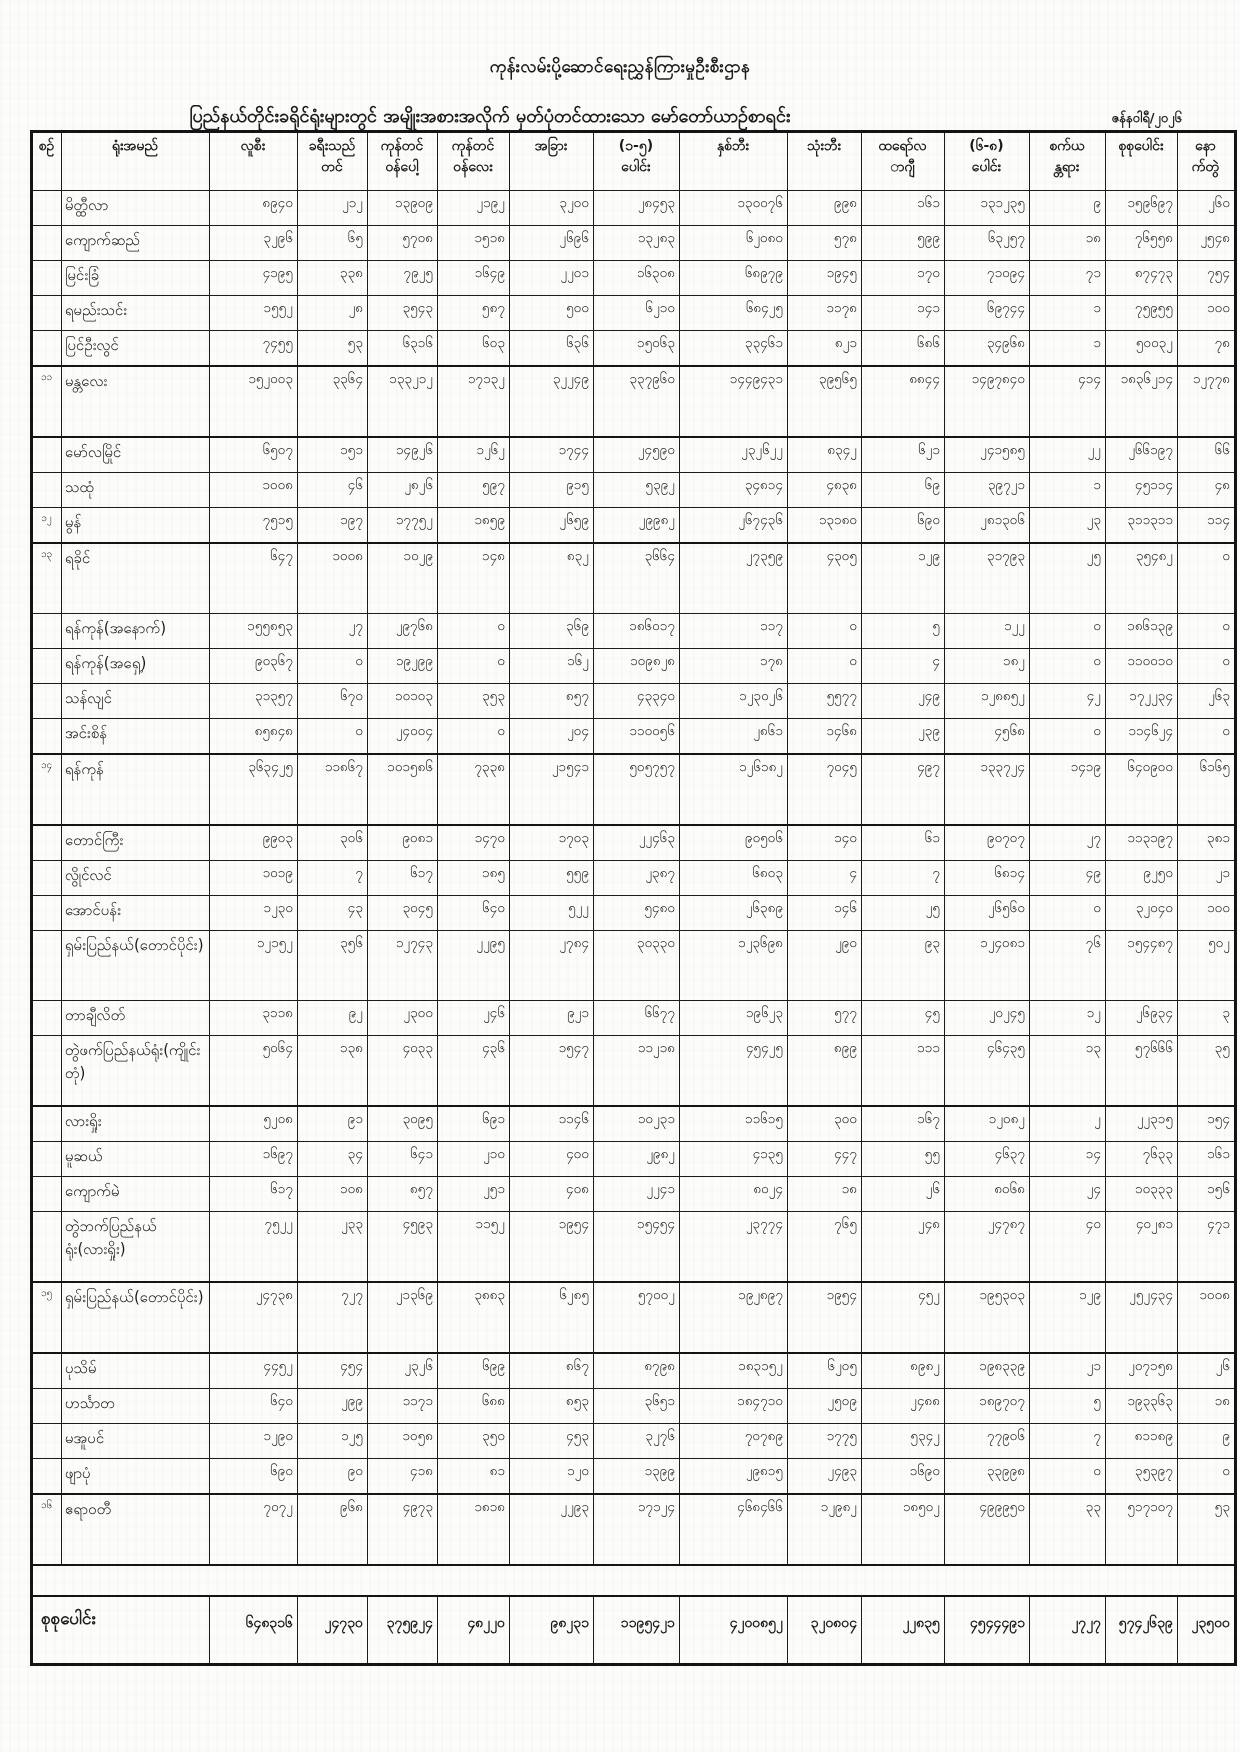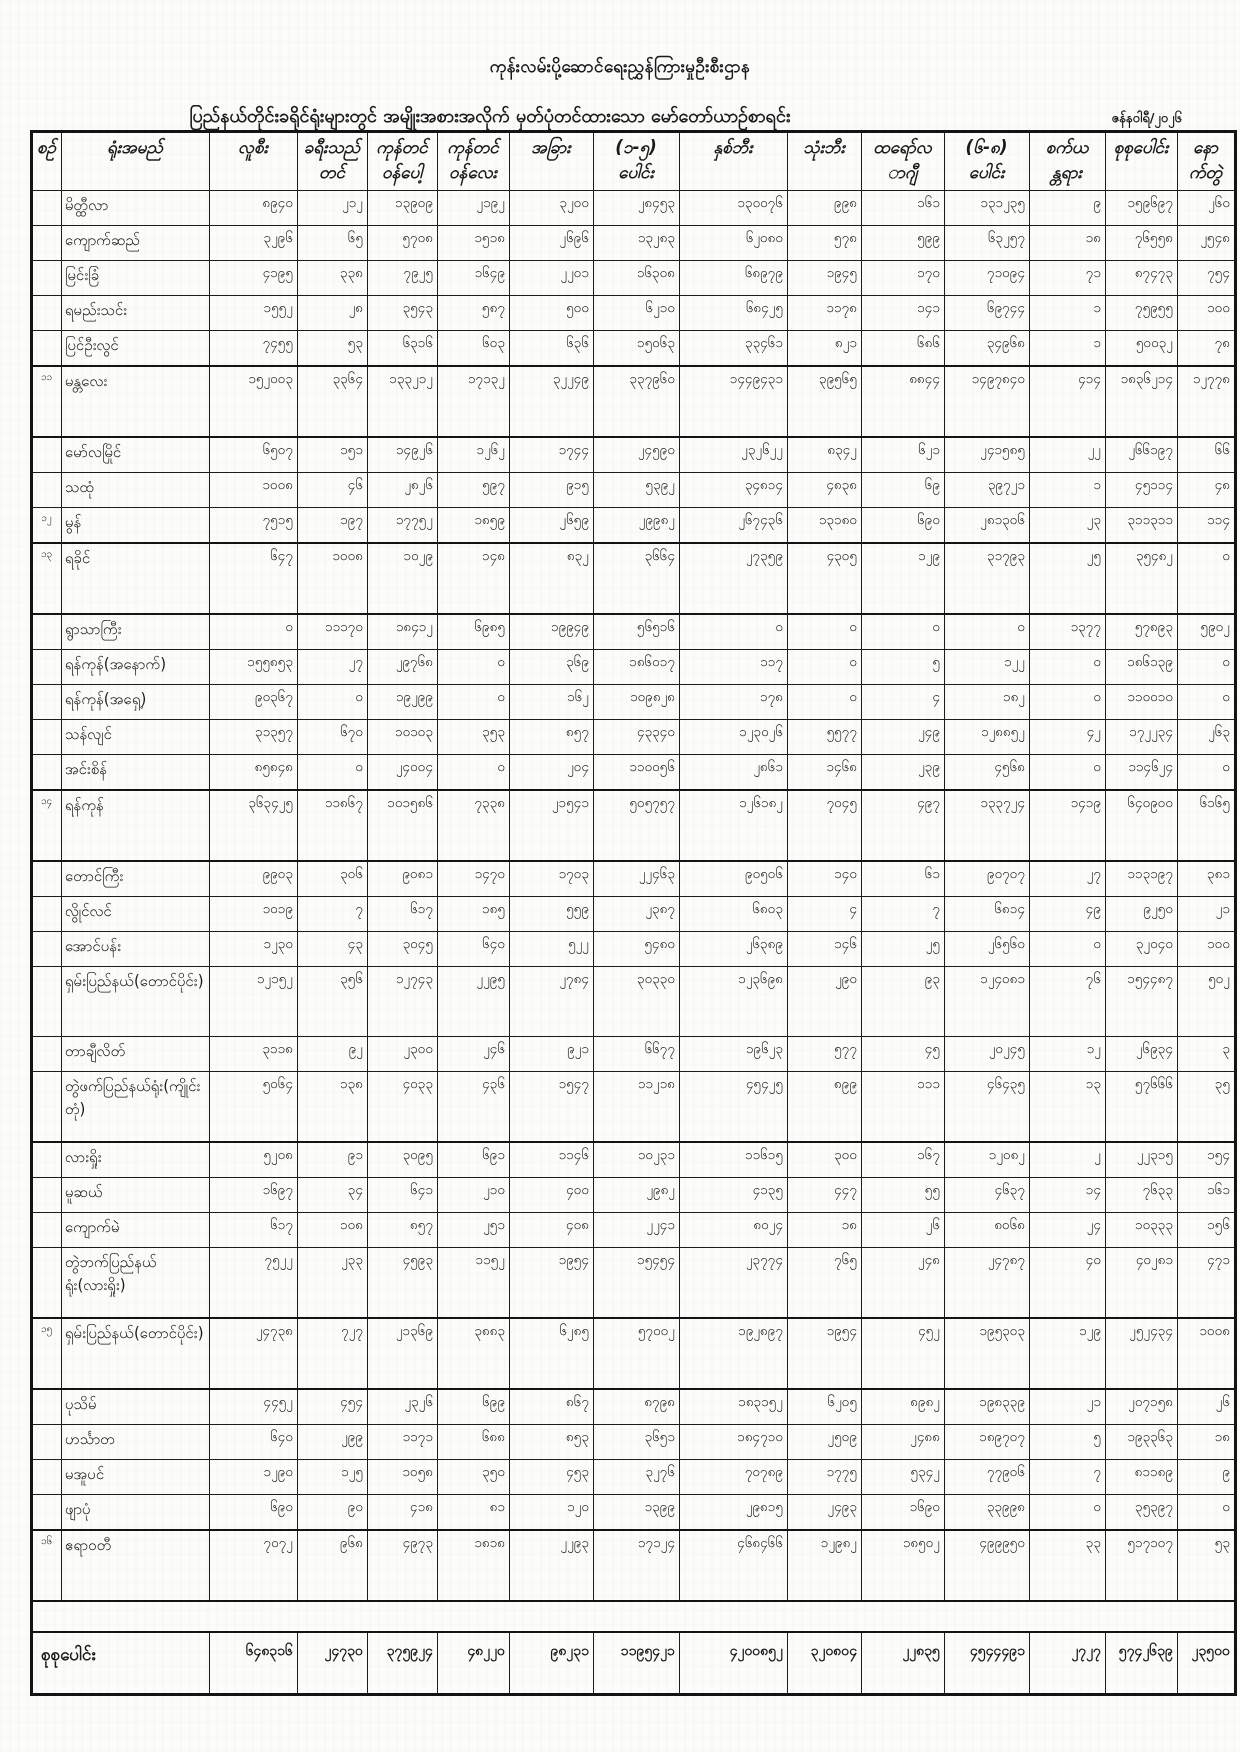"စဉ်" thead th { font-size: 17px -> 14px; font-style: italic -> none }
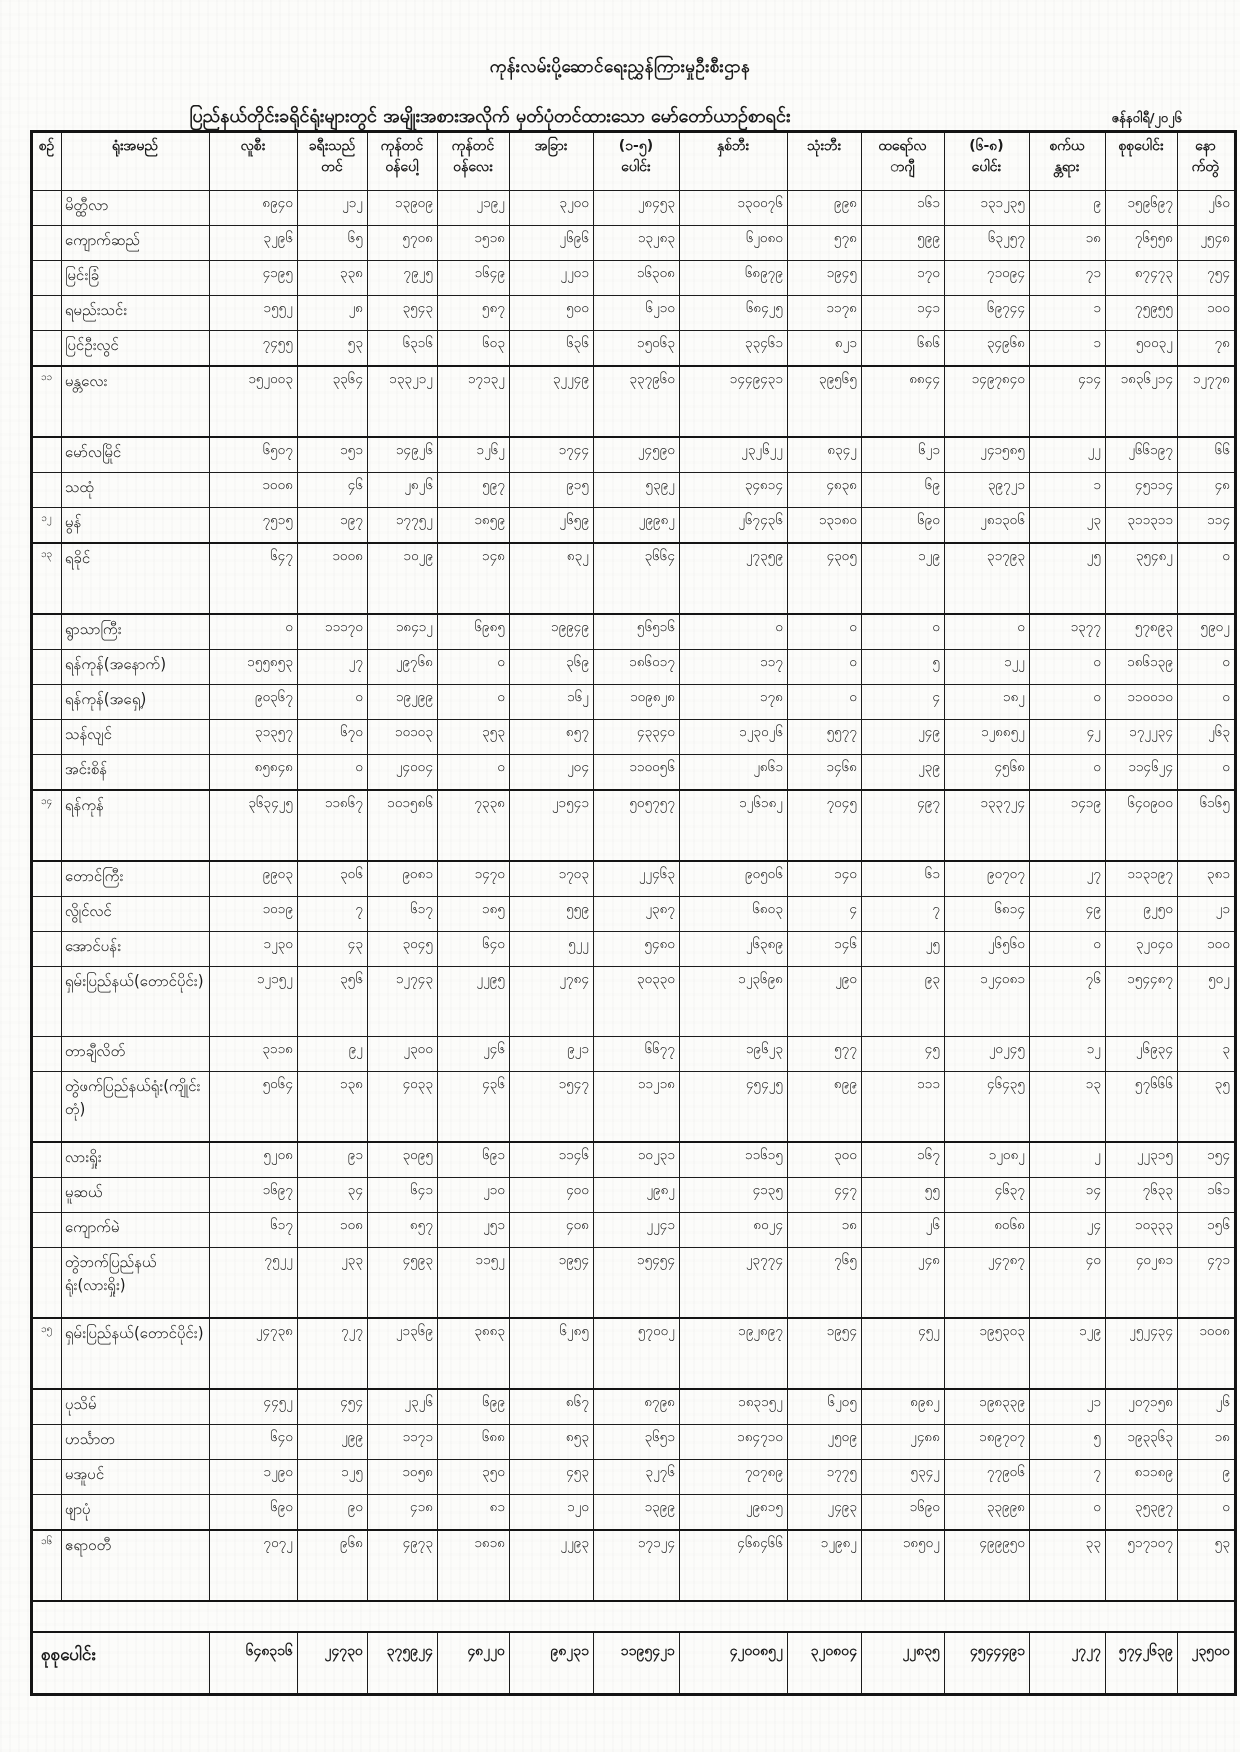"ရွာသာကြီး" tr.r-normal { html: <tr> <td></td> <td>ရွာသာကြီး</td> <td>၀</td> <td>၁၁၁၇၀</td> <td>၁၈၄၁၂</td> <td>၆၉၈၅</td> <td>၁၉၉၄၉</td> <td>၅၆၅၁၆</td> <td>၀</td> <td>၀</td> <td>၀</td> <td>၀</td> <td>၁၃၇၇</td> <td>၅၇၈၉၃</td> <td>၅၉၀၂</td> </tr> -> none }
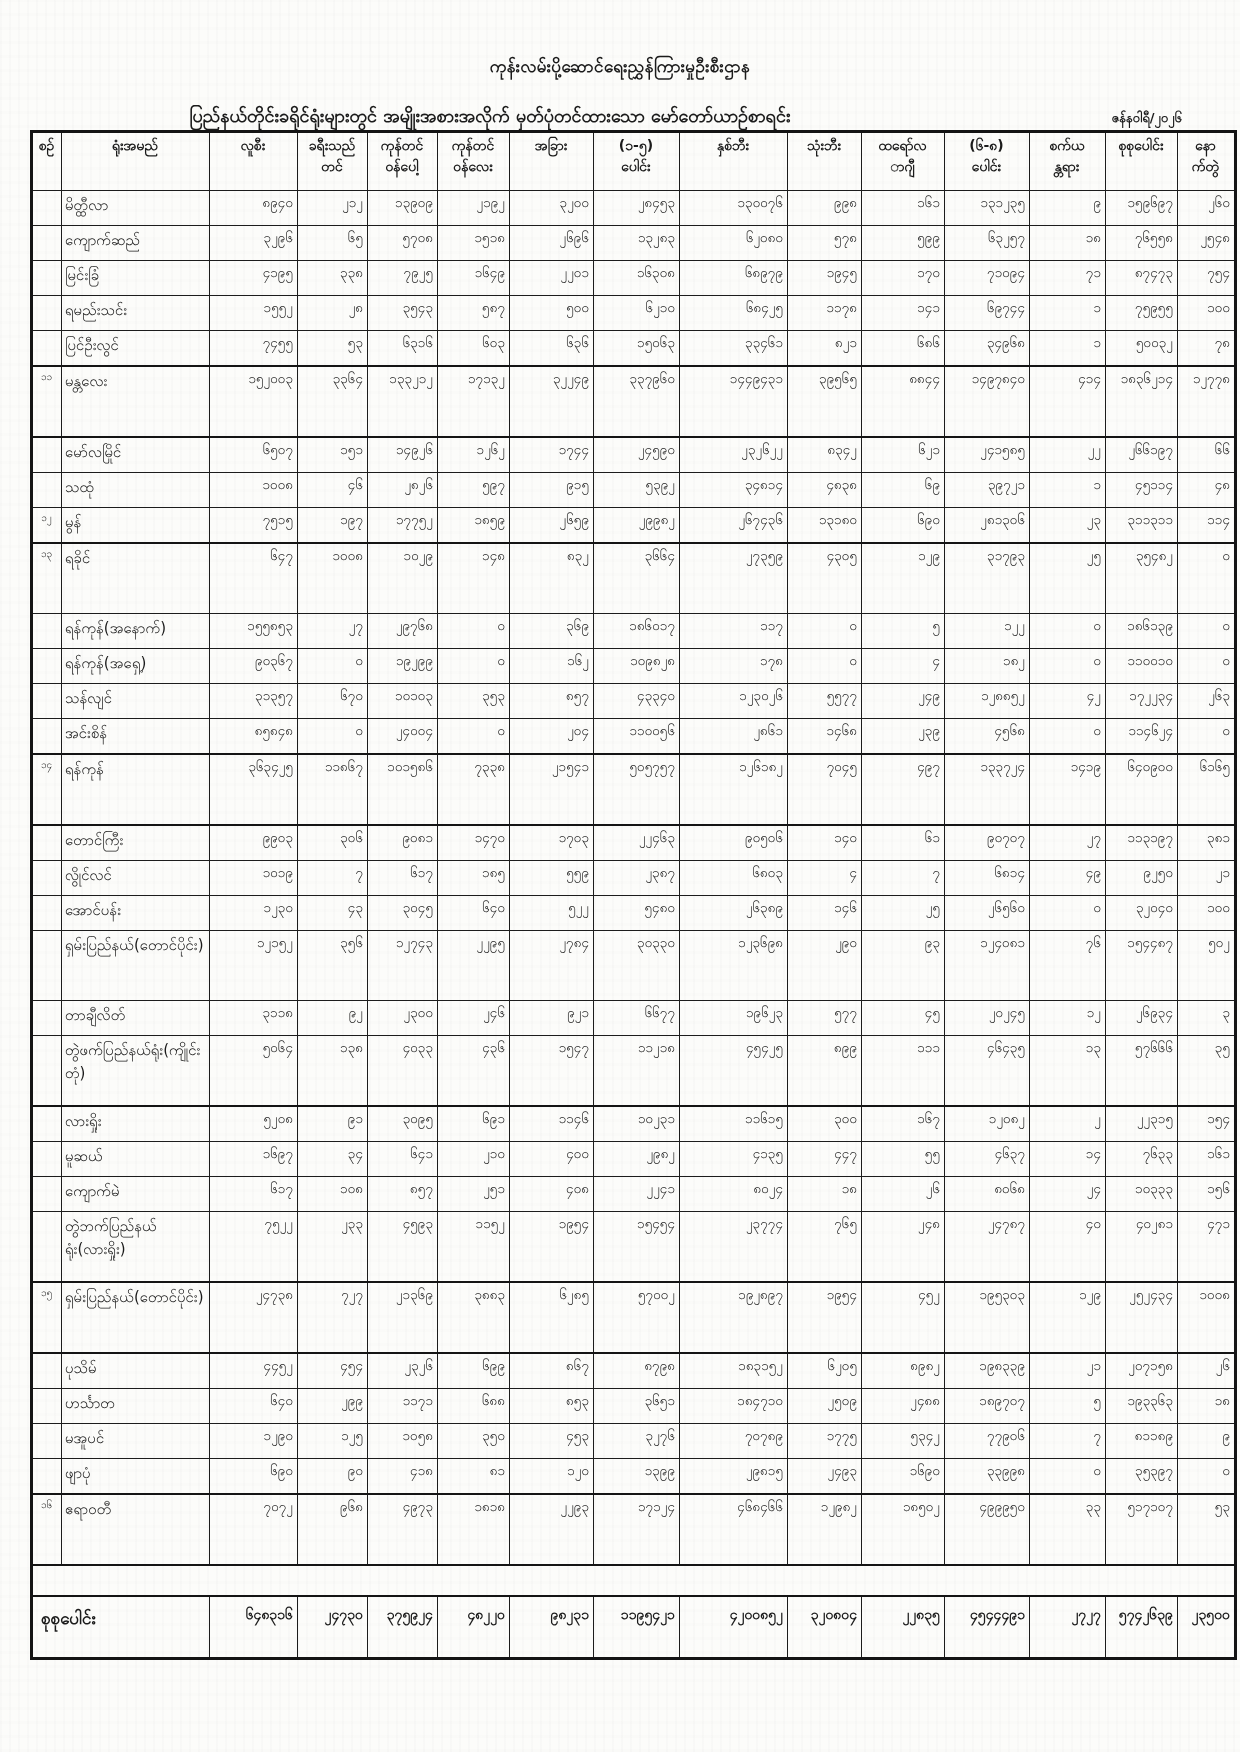"၆၄၈၃၁၆" tr.total td.num { padding-top: 8px -> 16px }
